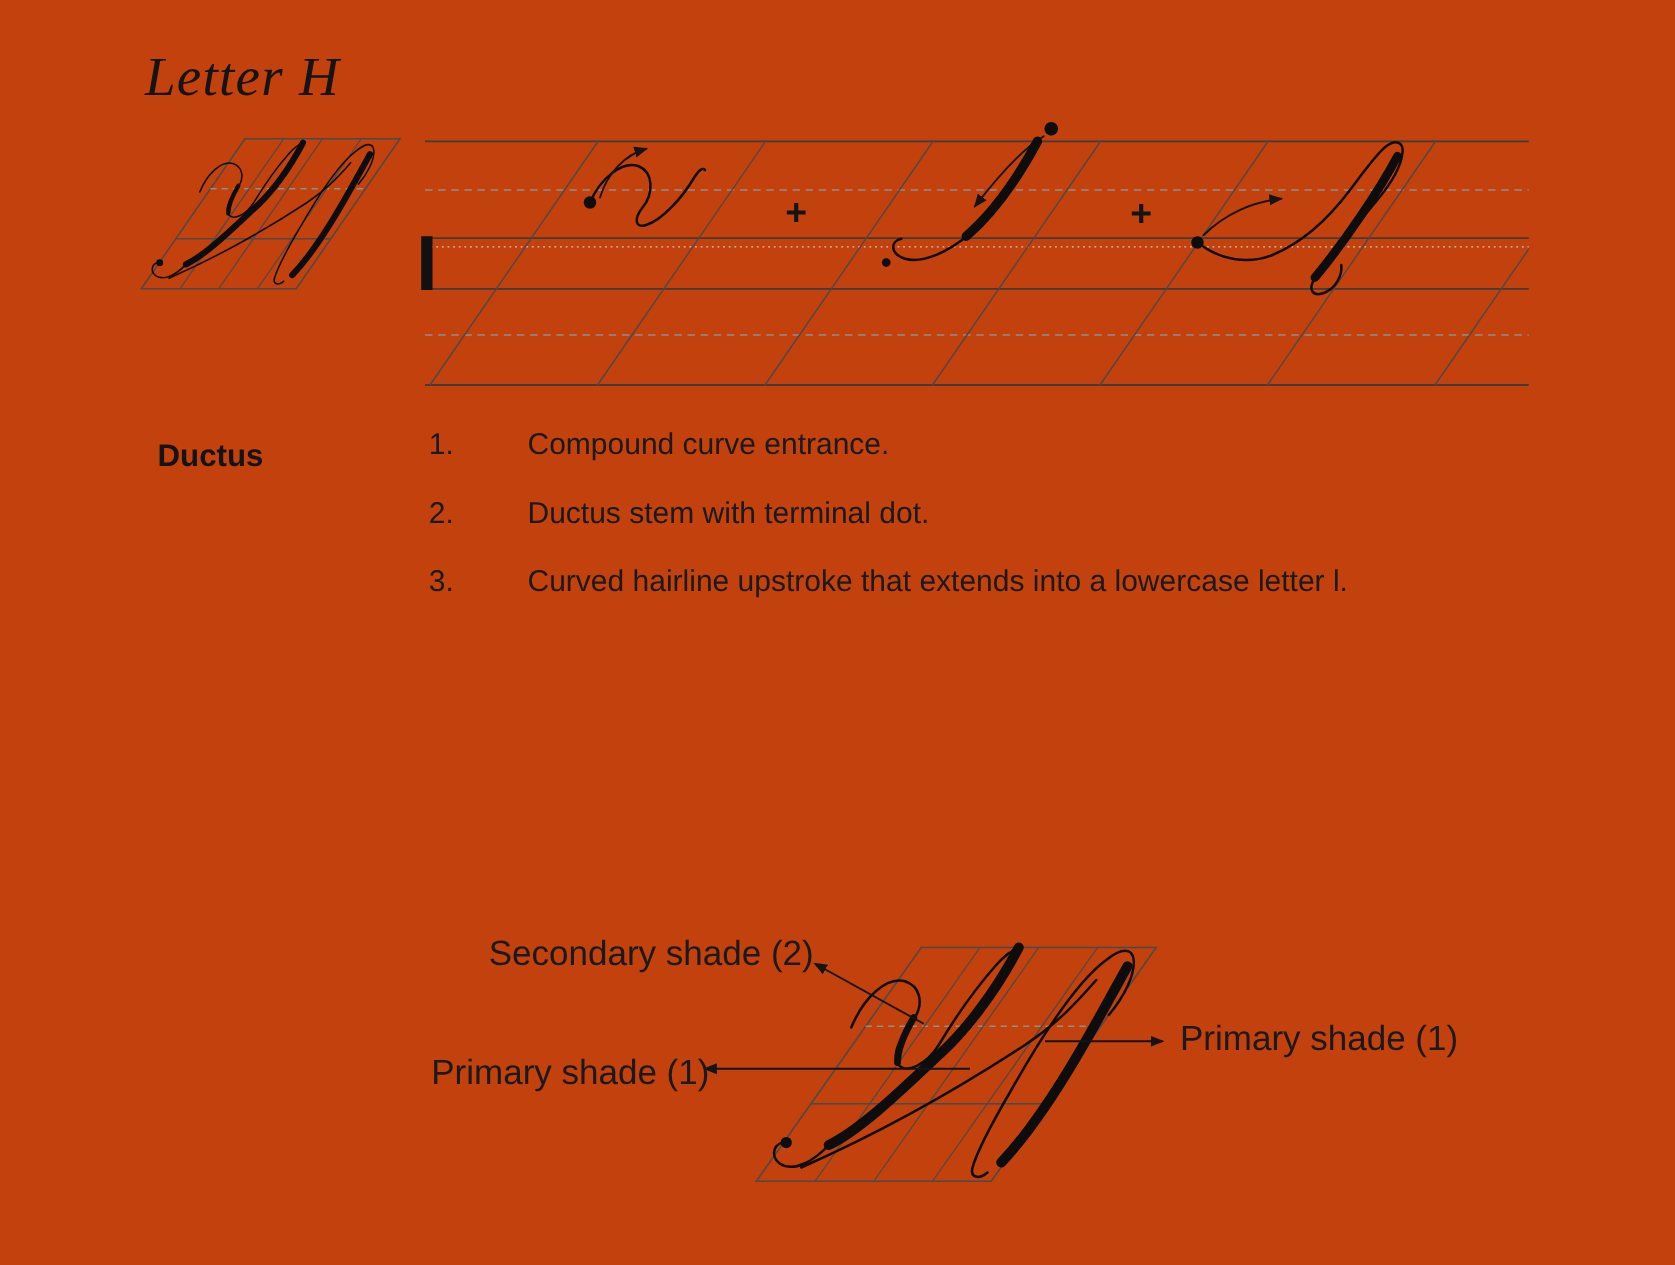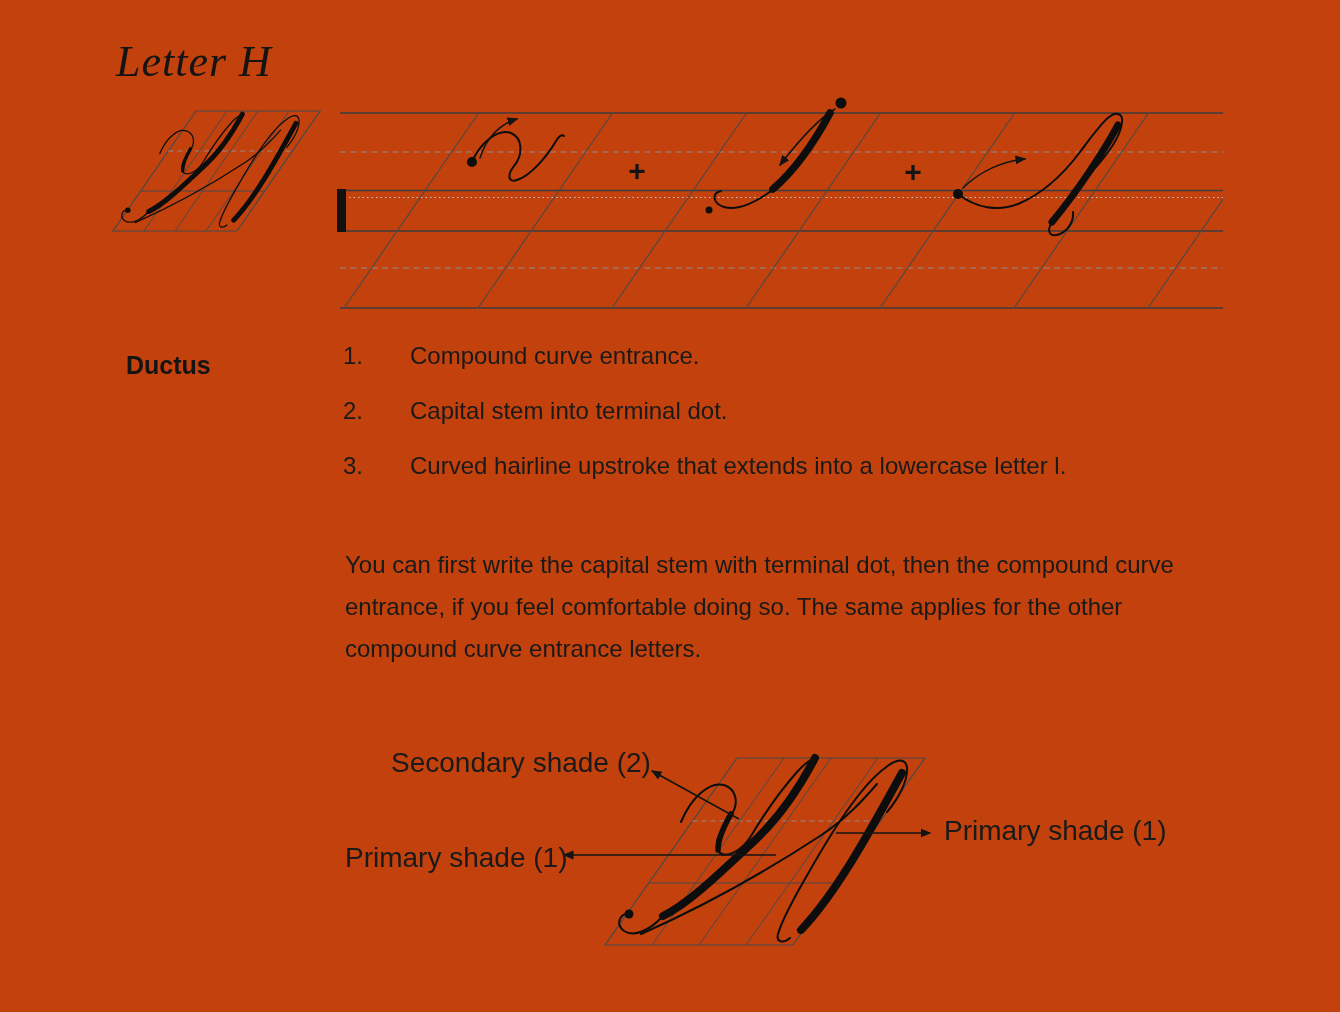"Compound curve entrance." .step-text { left: 410px -> 422px }
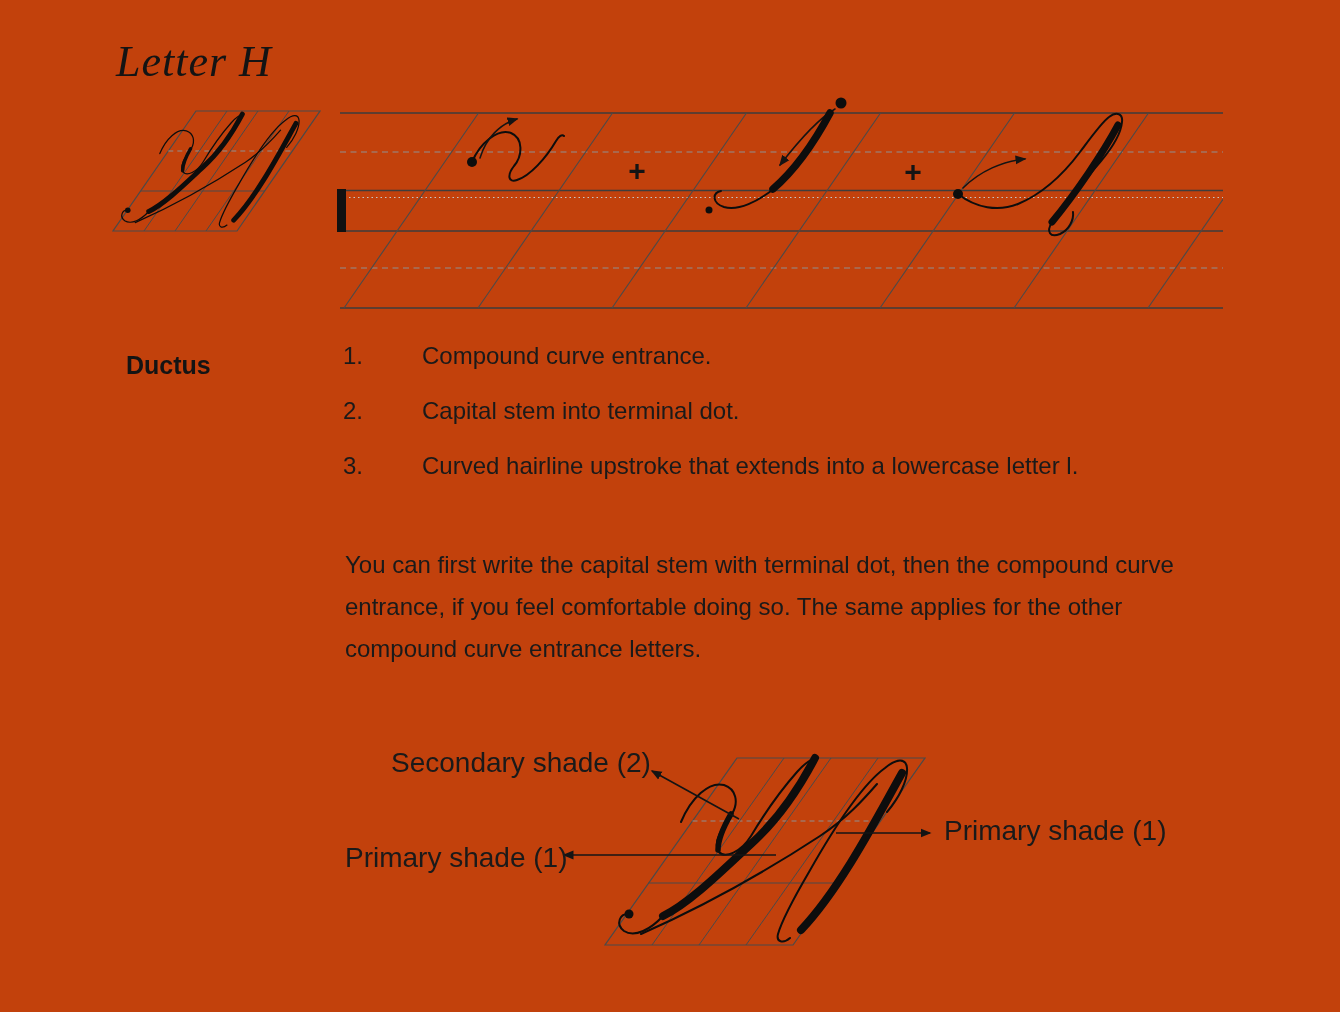"Capital stem into terminal dot." div.step-text { text: Capital stem into -> Ductus stem with }
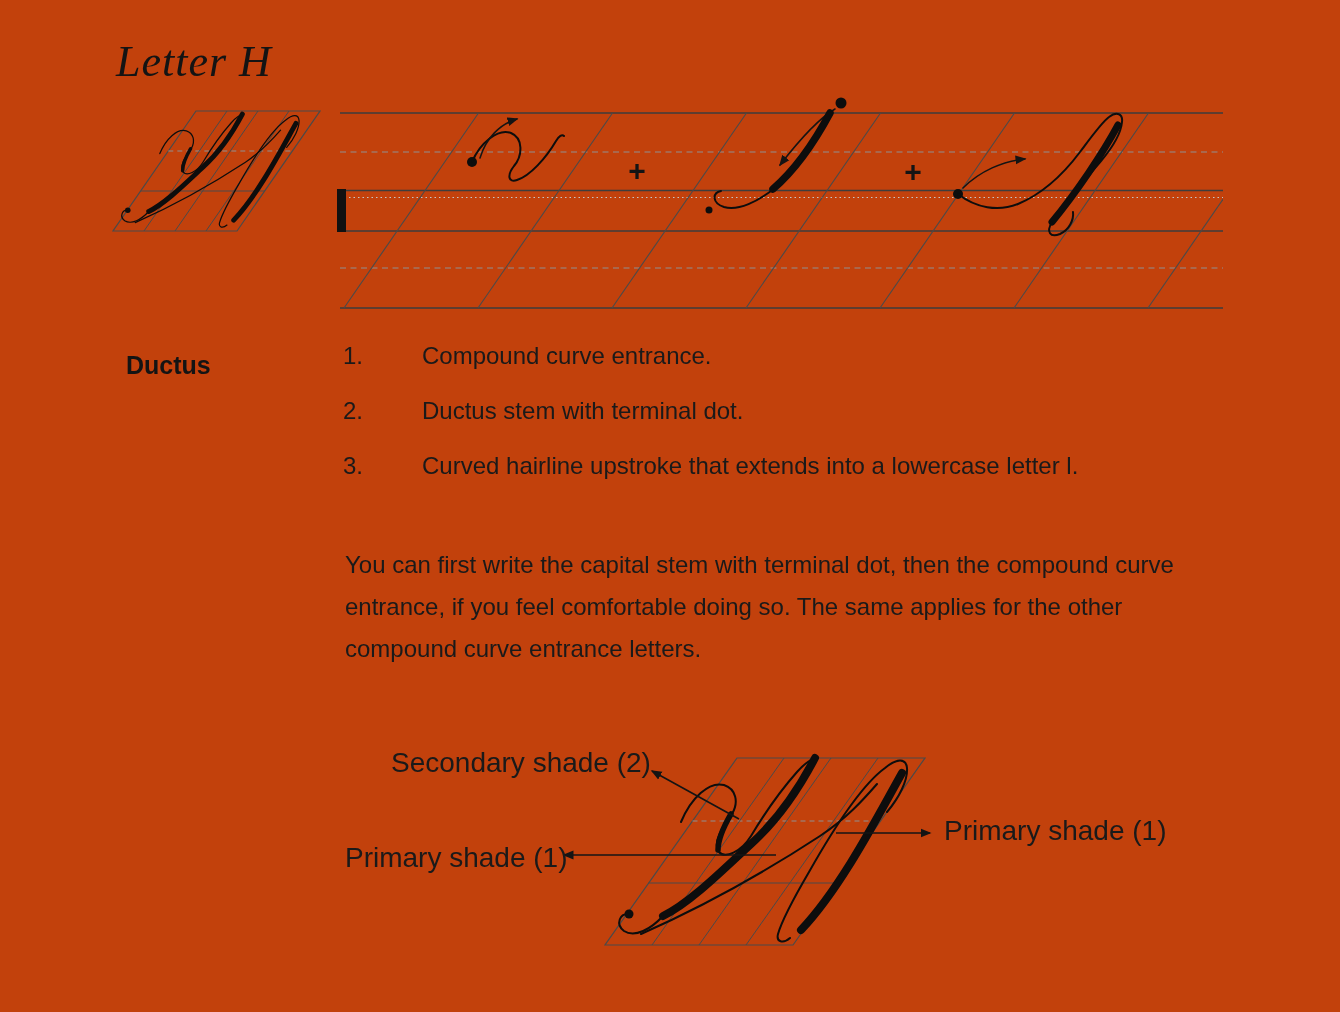"You can first write the" div.abs { html: <div>You can first write the capital stem with terminal dot, then the compound curve entrance, if you feel comfortable doing so. The same applies for the other compound curve entrance letters.</div> -> none }
